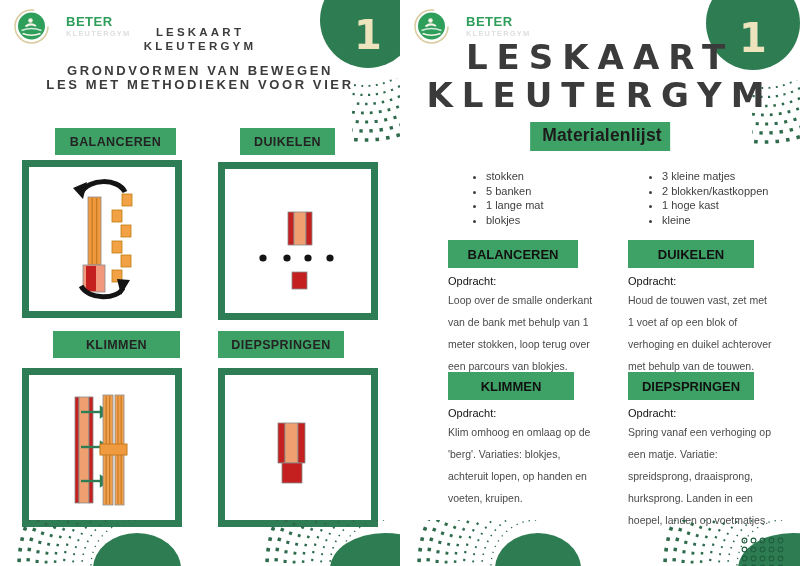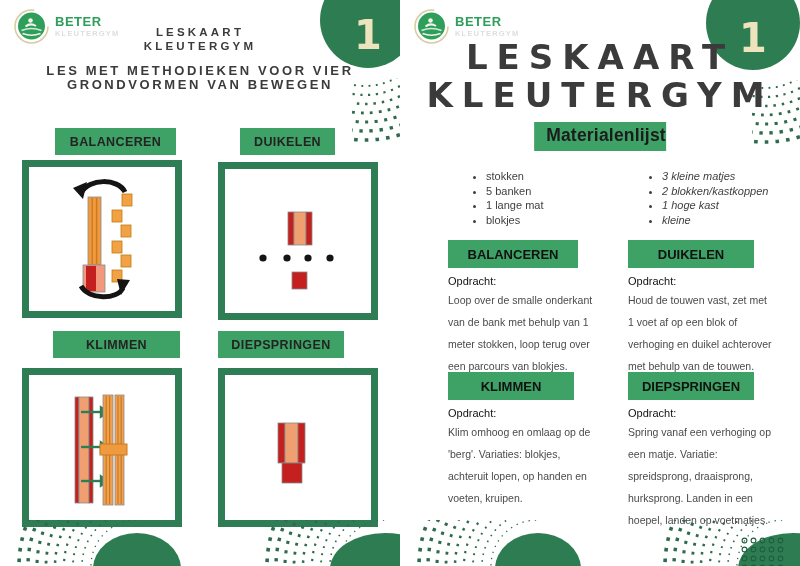"BETER" .logo { gap: 5px -> 16px }
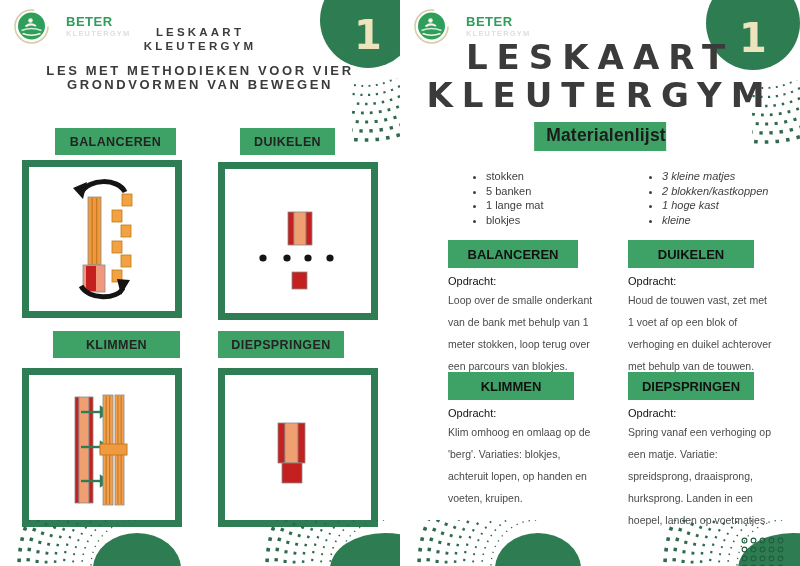"LES MET METHODIEKEN VOOR VIER" span { order: before "GRONDVORMEN VAN BEWEGEN" -> after "GRONDVORMEN VAN BEWEGEN" }
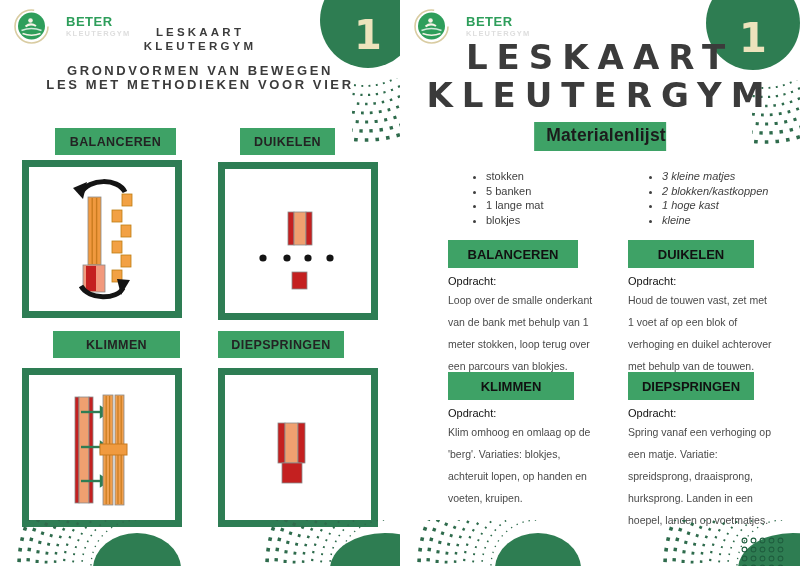"Materialenlijst" .mat-header { padding: 3px 0 5px 12px -> 3px 8px 5px 12px }
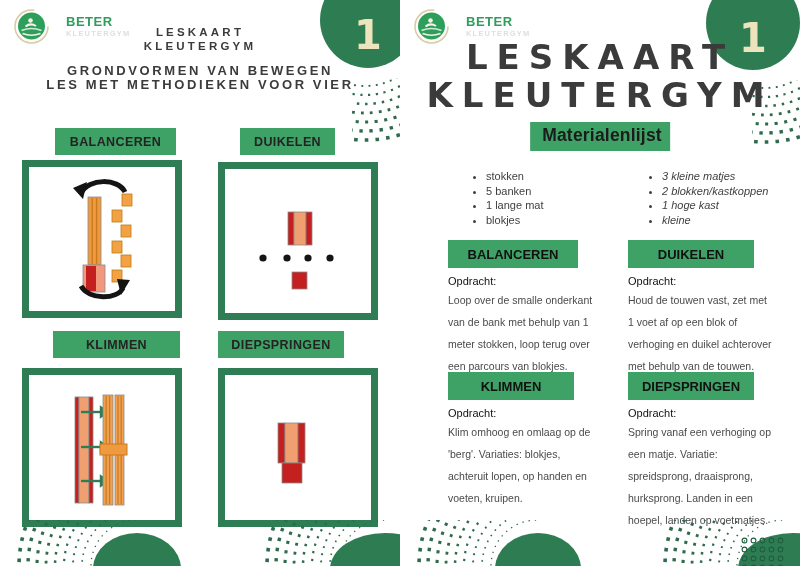"3 kleine matjes" .mat-list-right { font-style: italic -> none }
